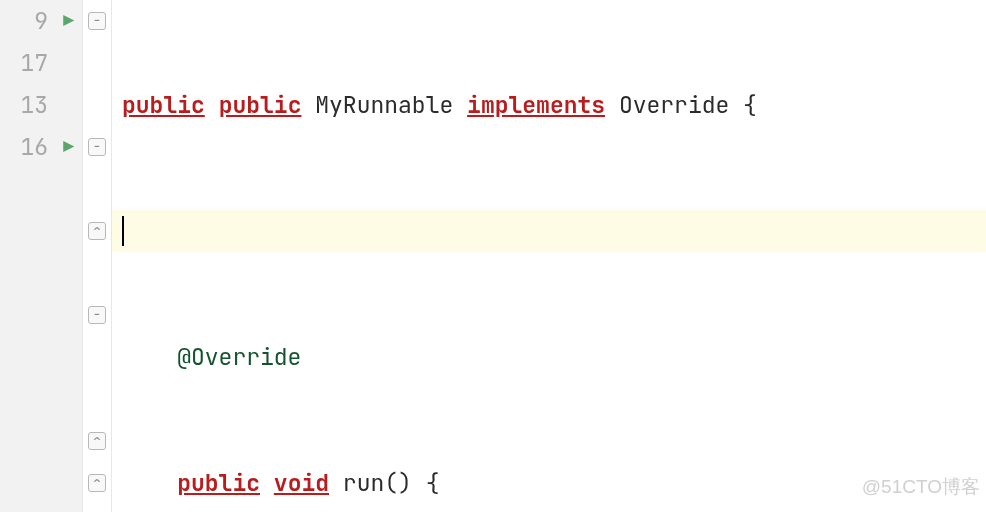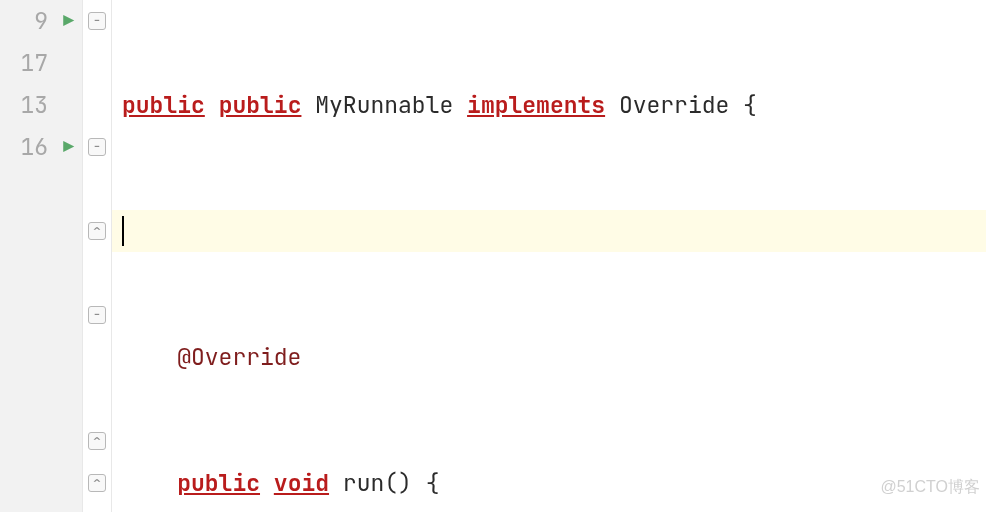"@Override" .ann { color: #7f1d1d -> #14532d }
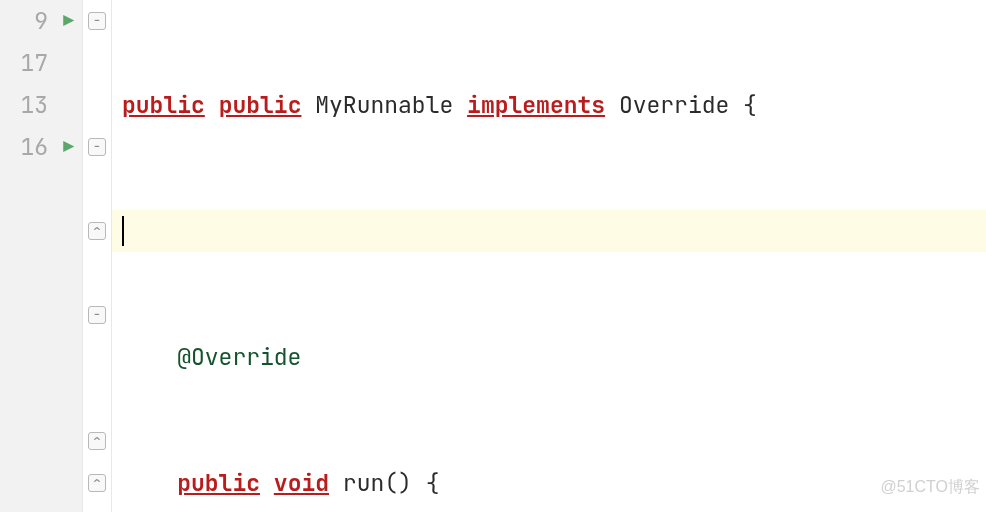"@51CTO博客" .watermark { font-size: 16px -> 19px }
